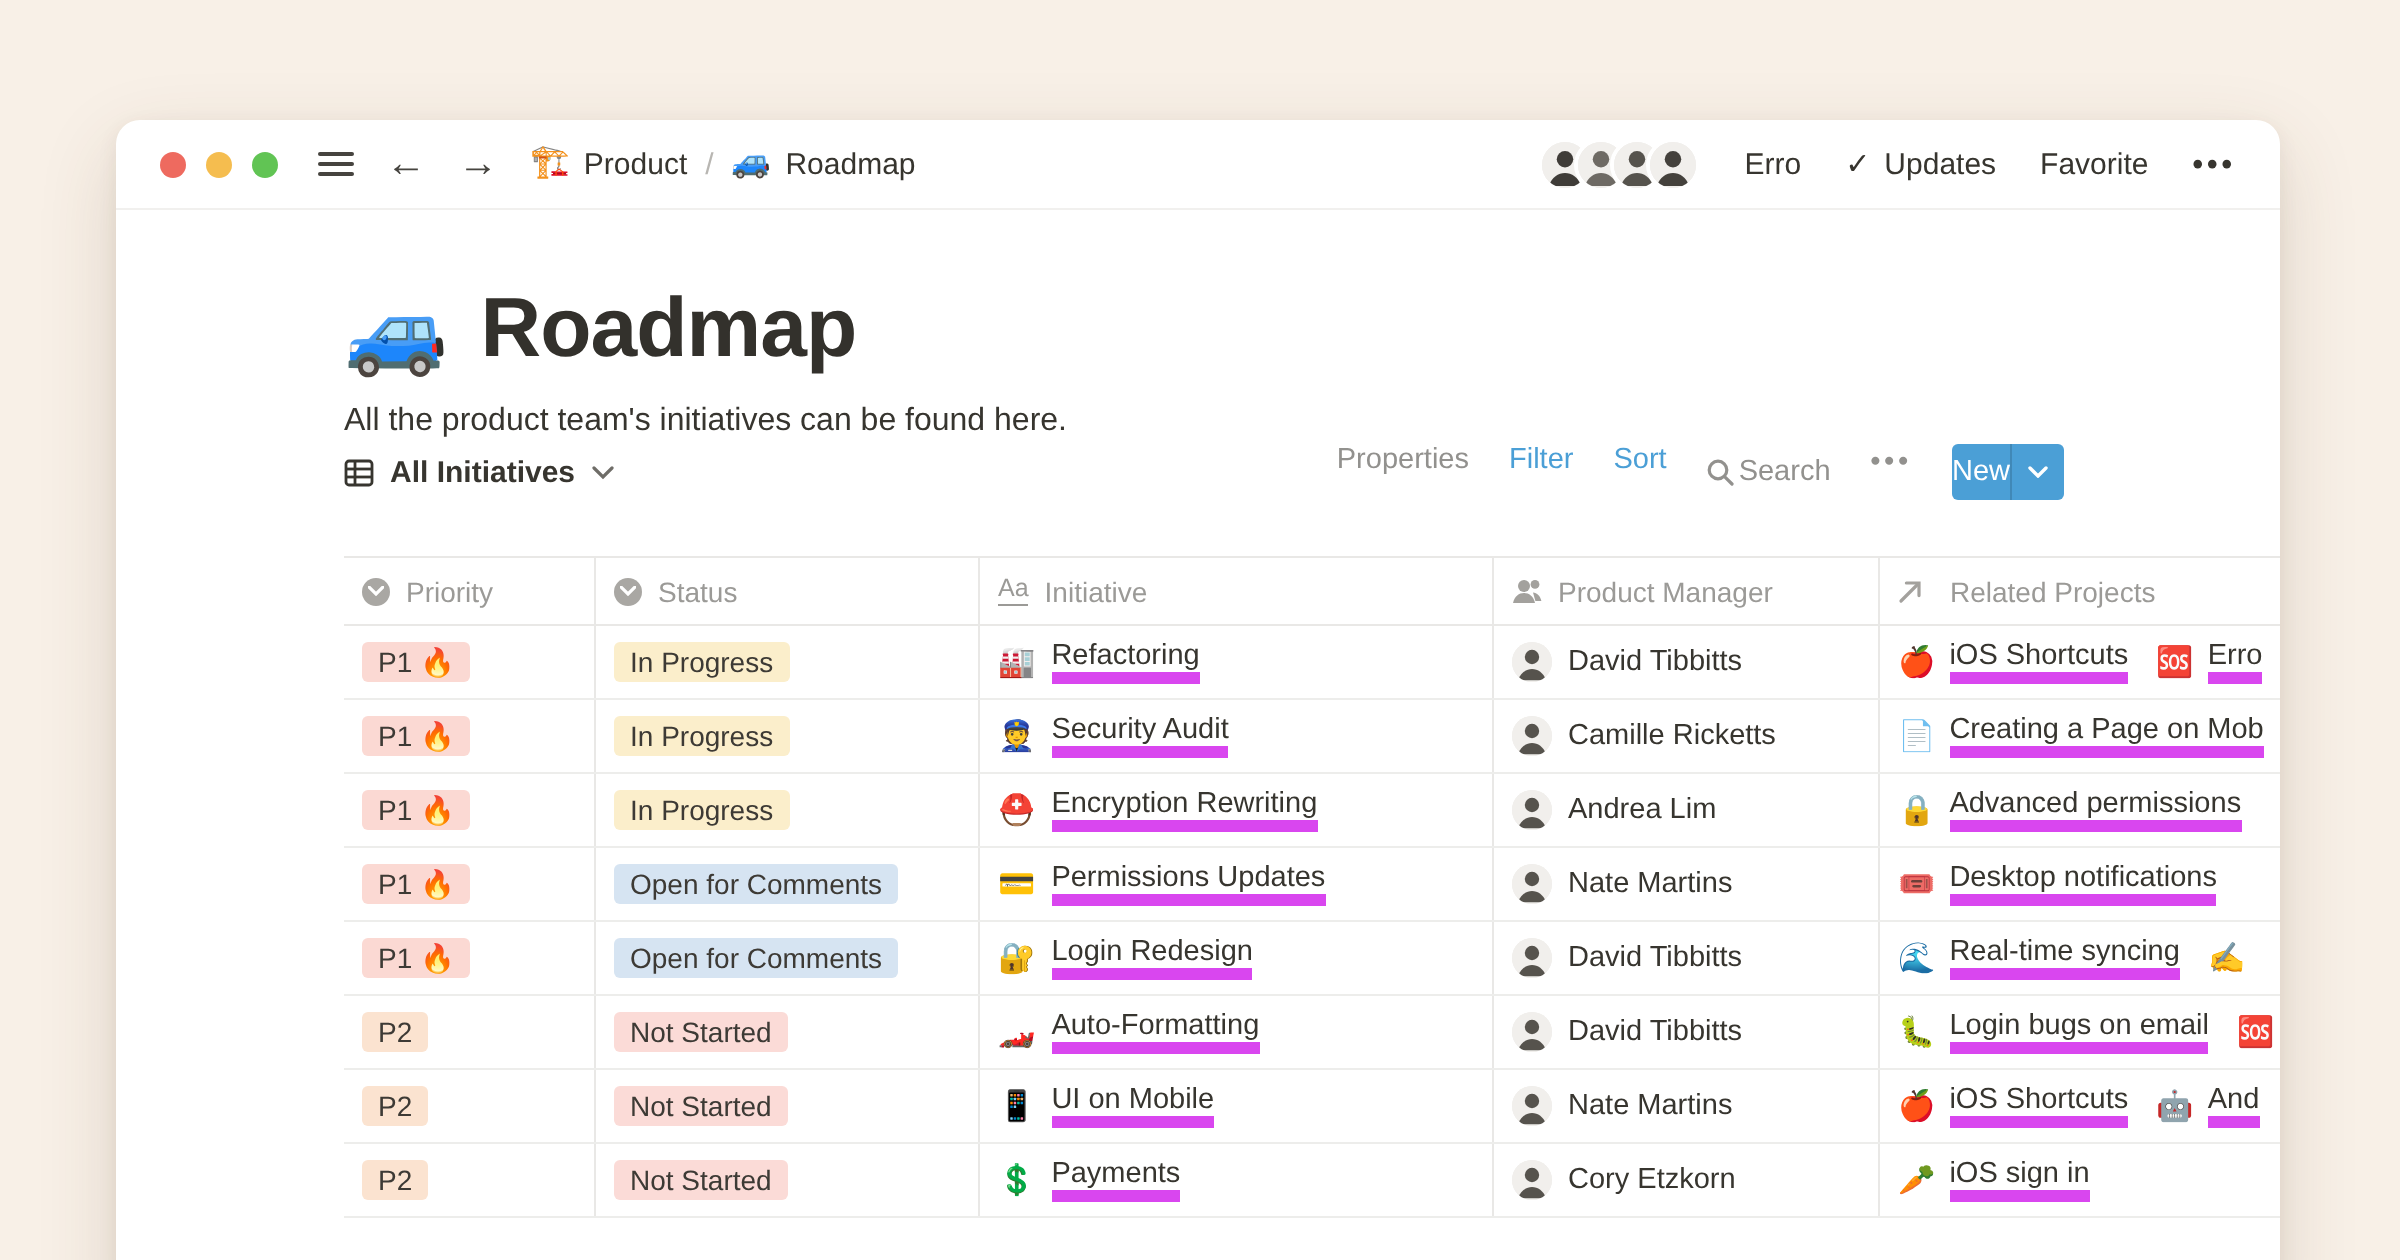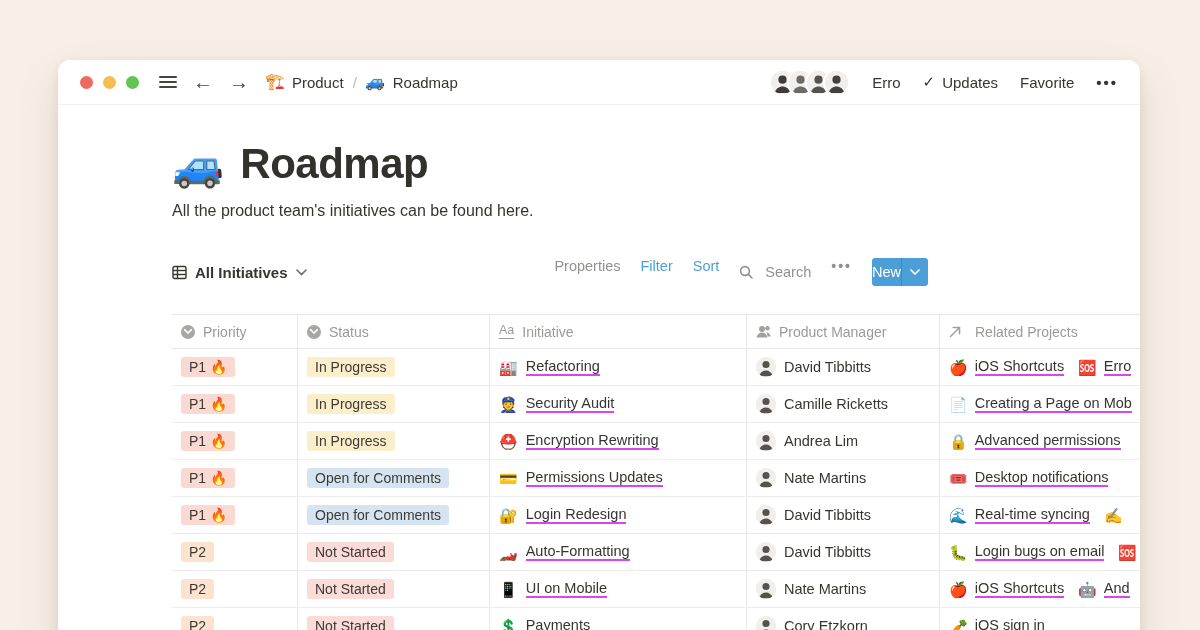"All Initiatives" .toolbar { margin-top: 36px -> none; width: 756px -> 860px }
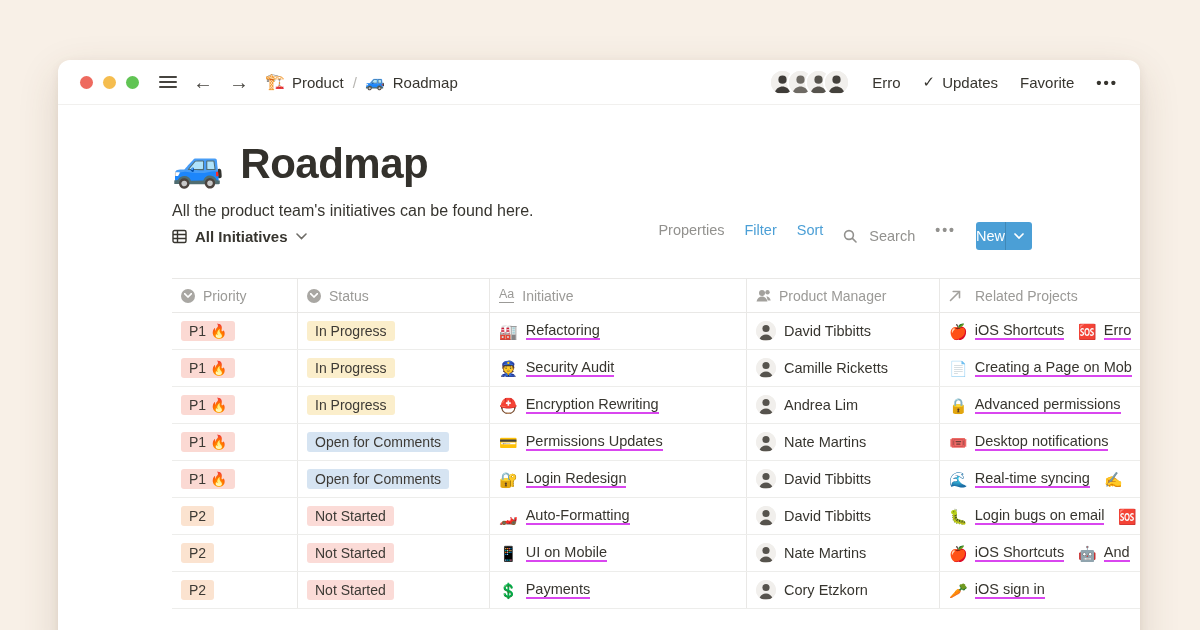"Search" .search { gap: 12px -> 2px }
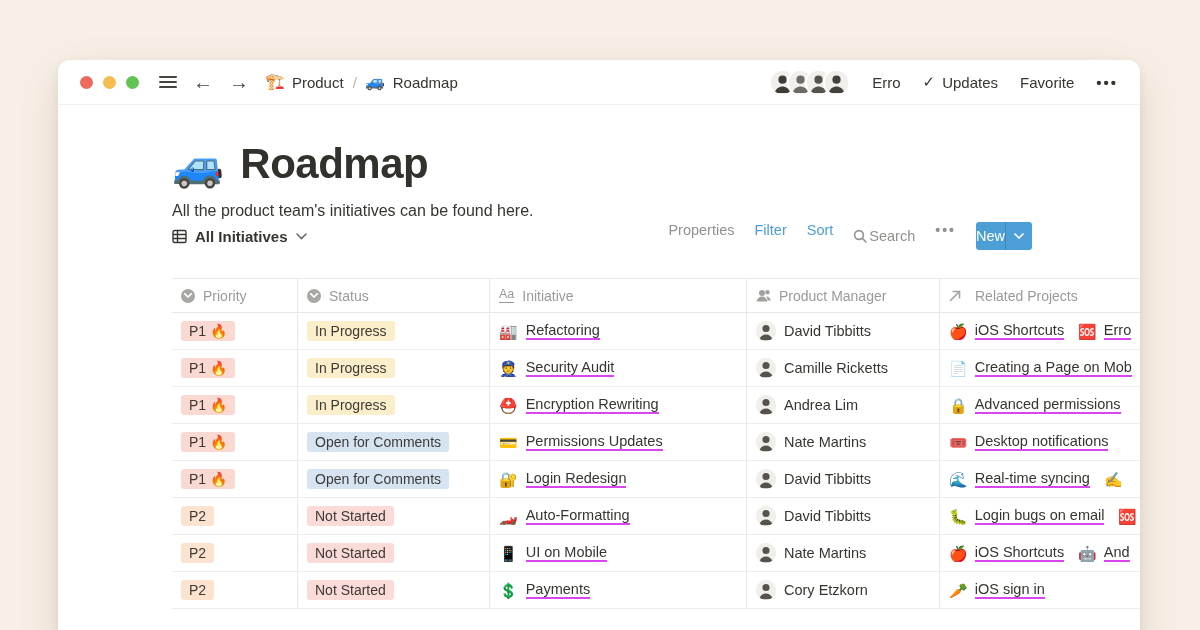"Refactoring" .link { border-bottom: 2px solid #d946ef -> 6px solid #d946ef }
